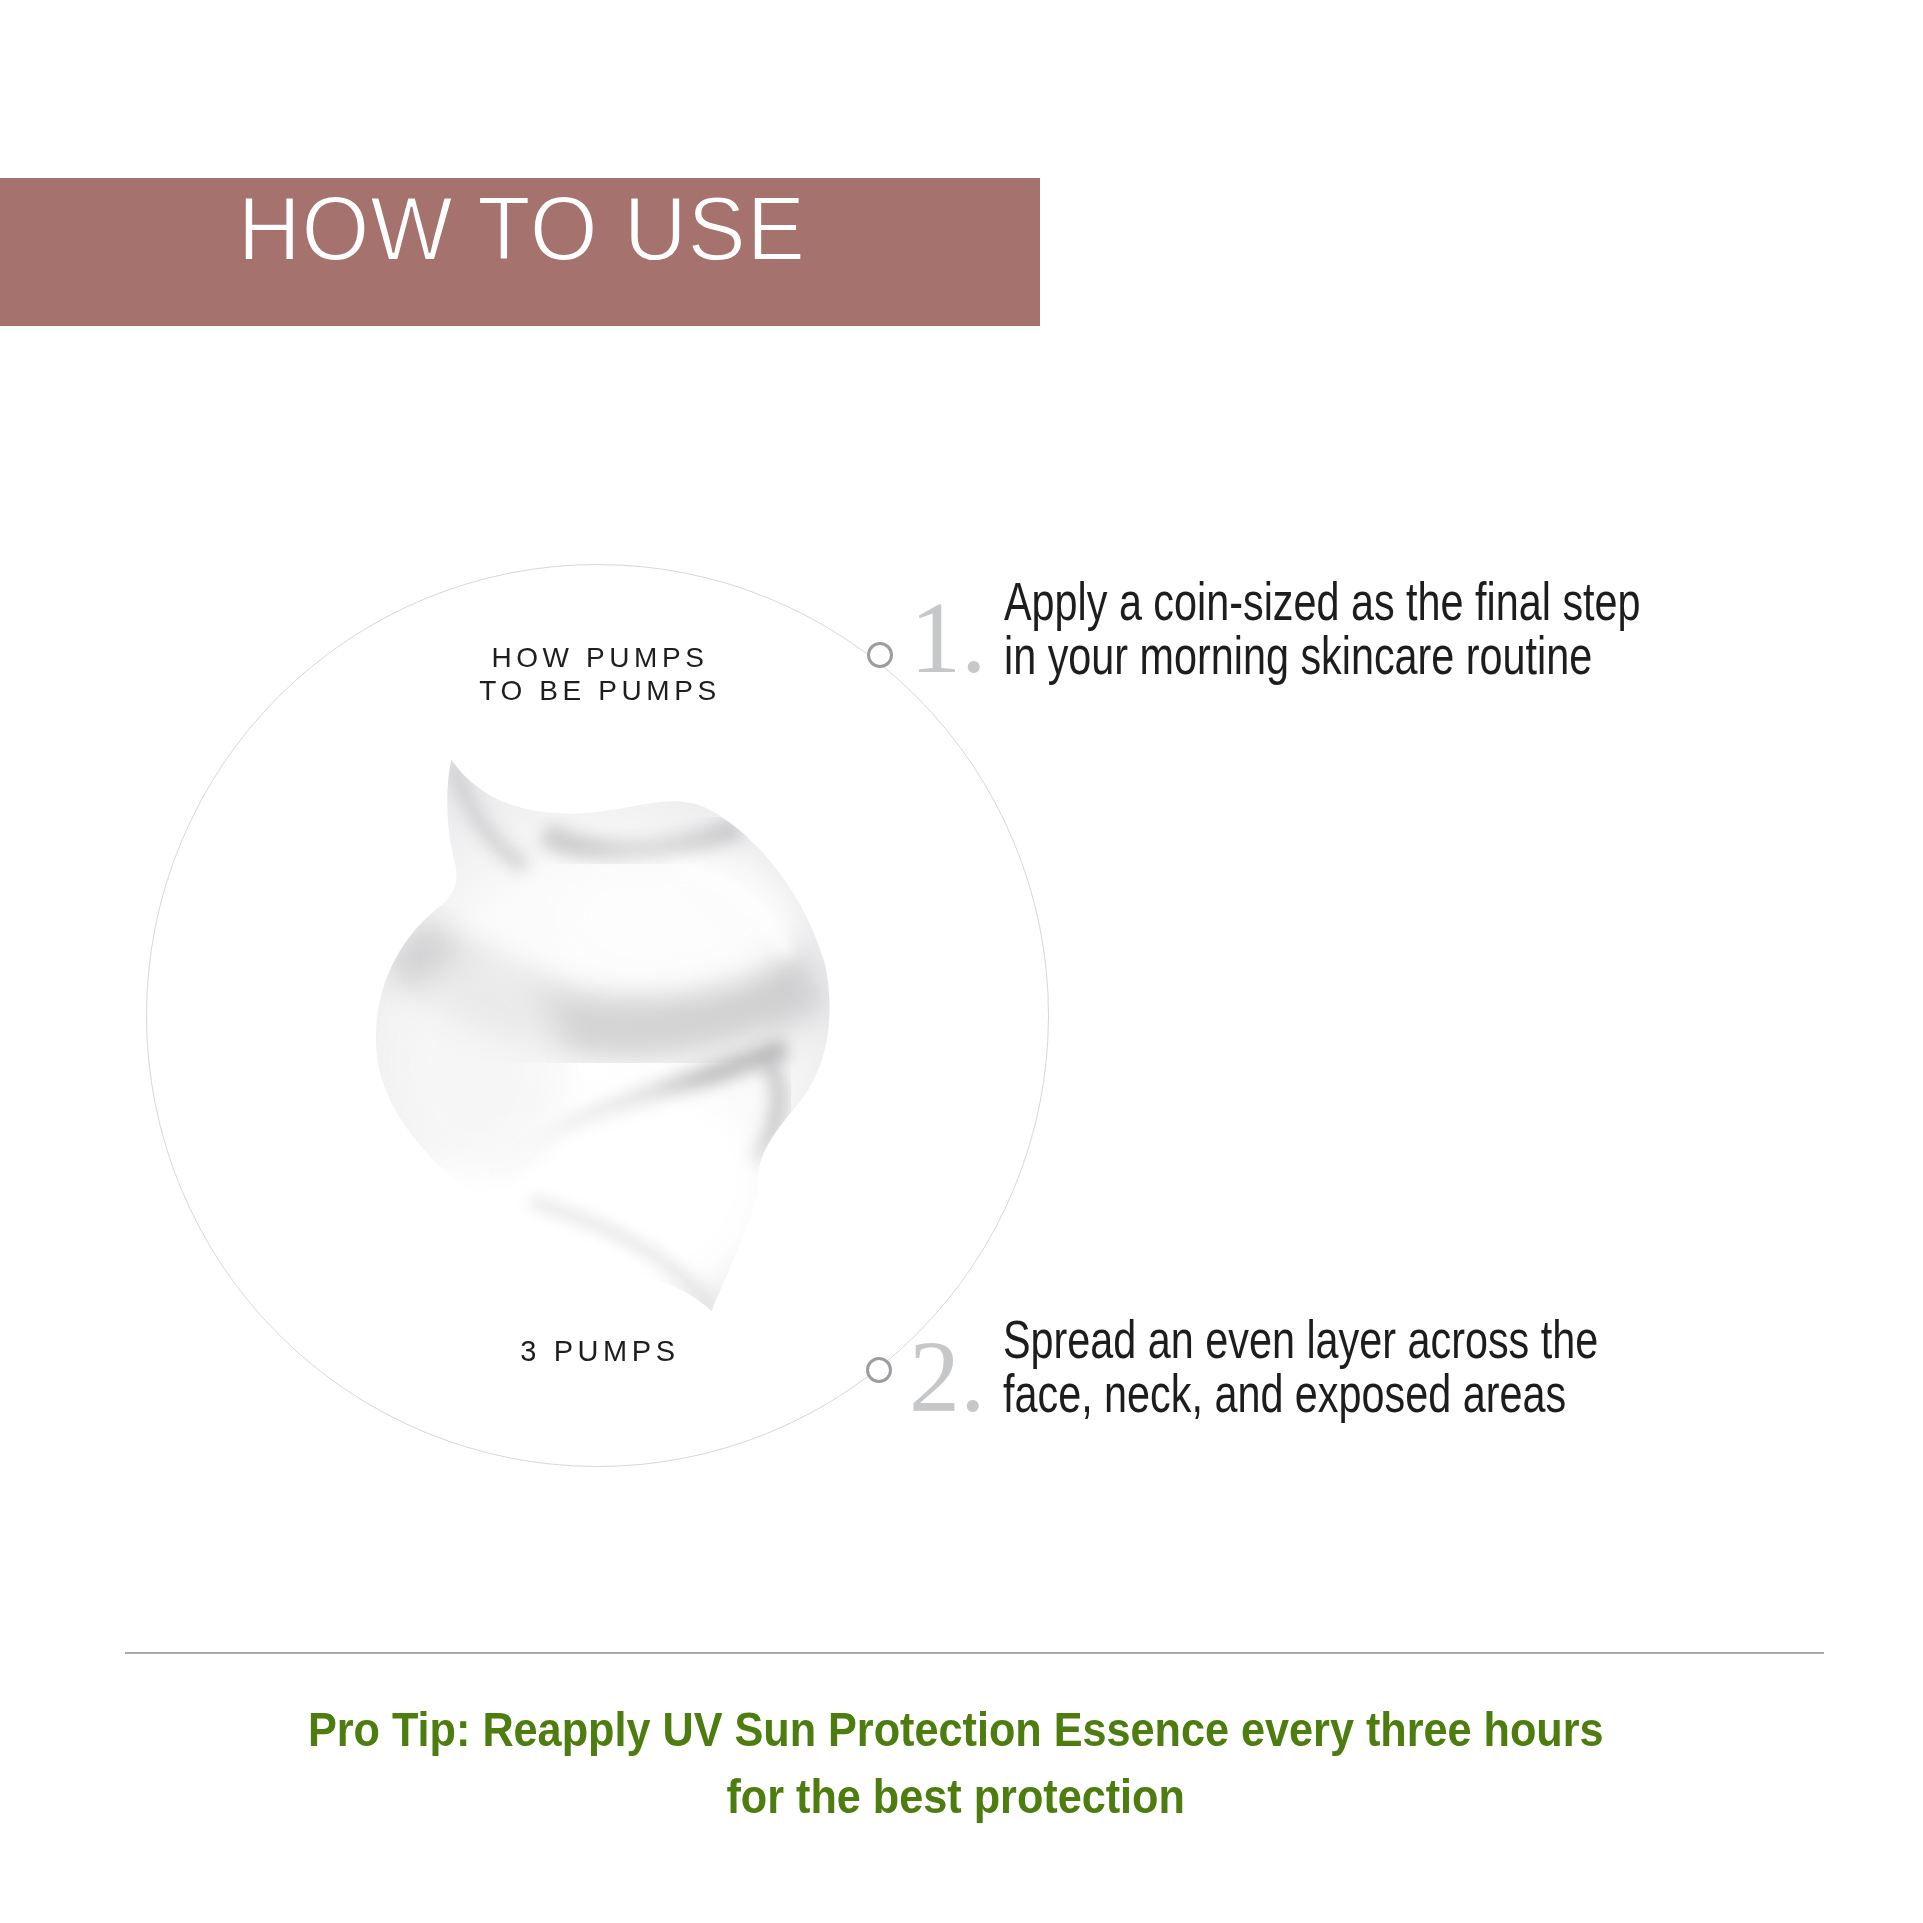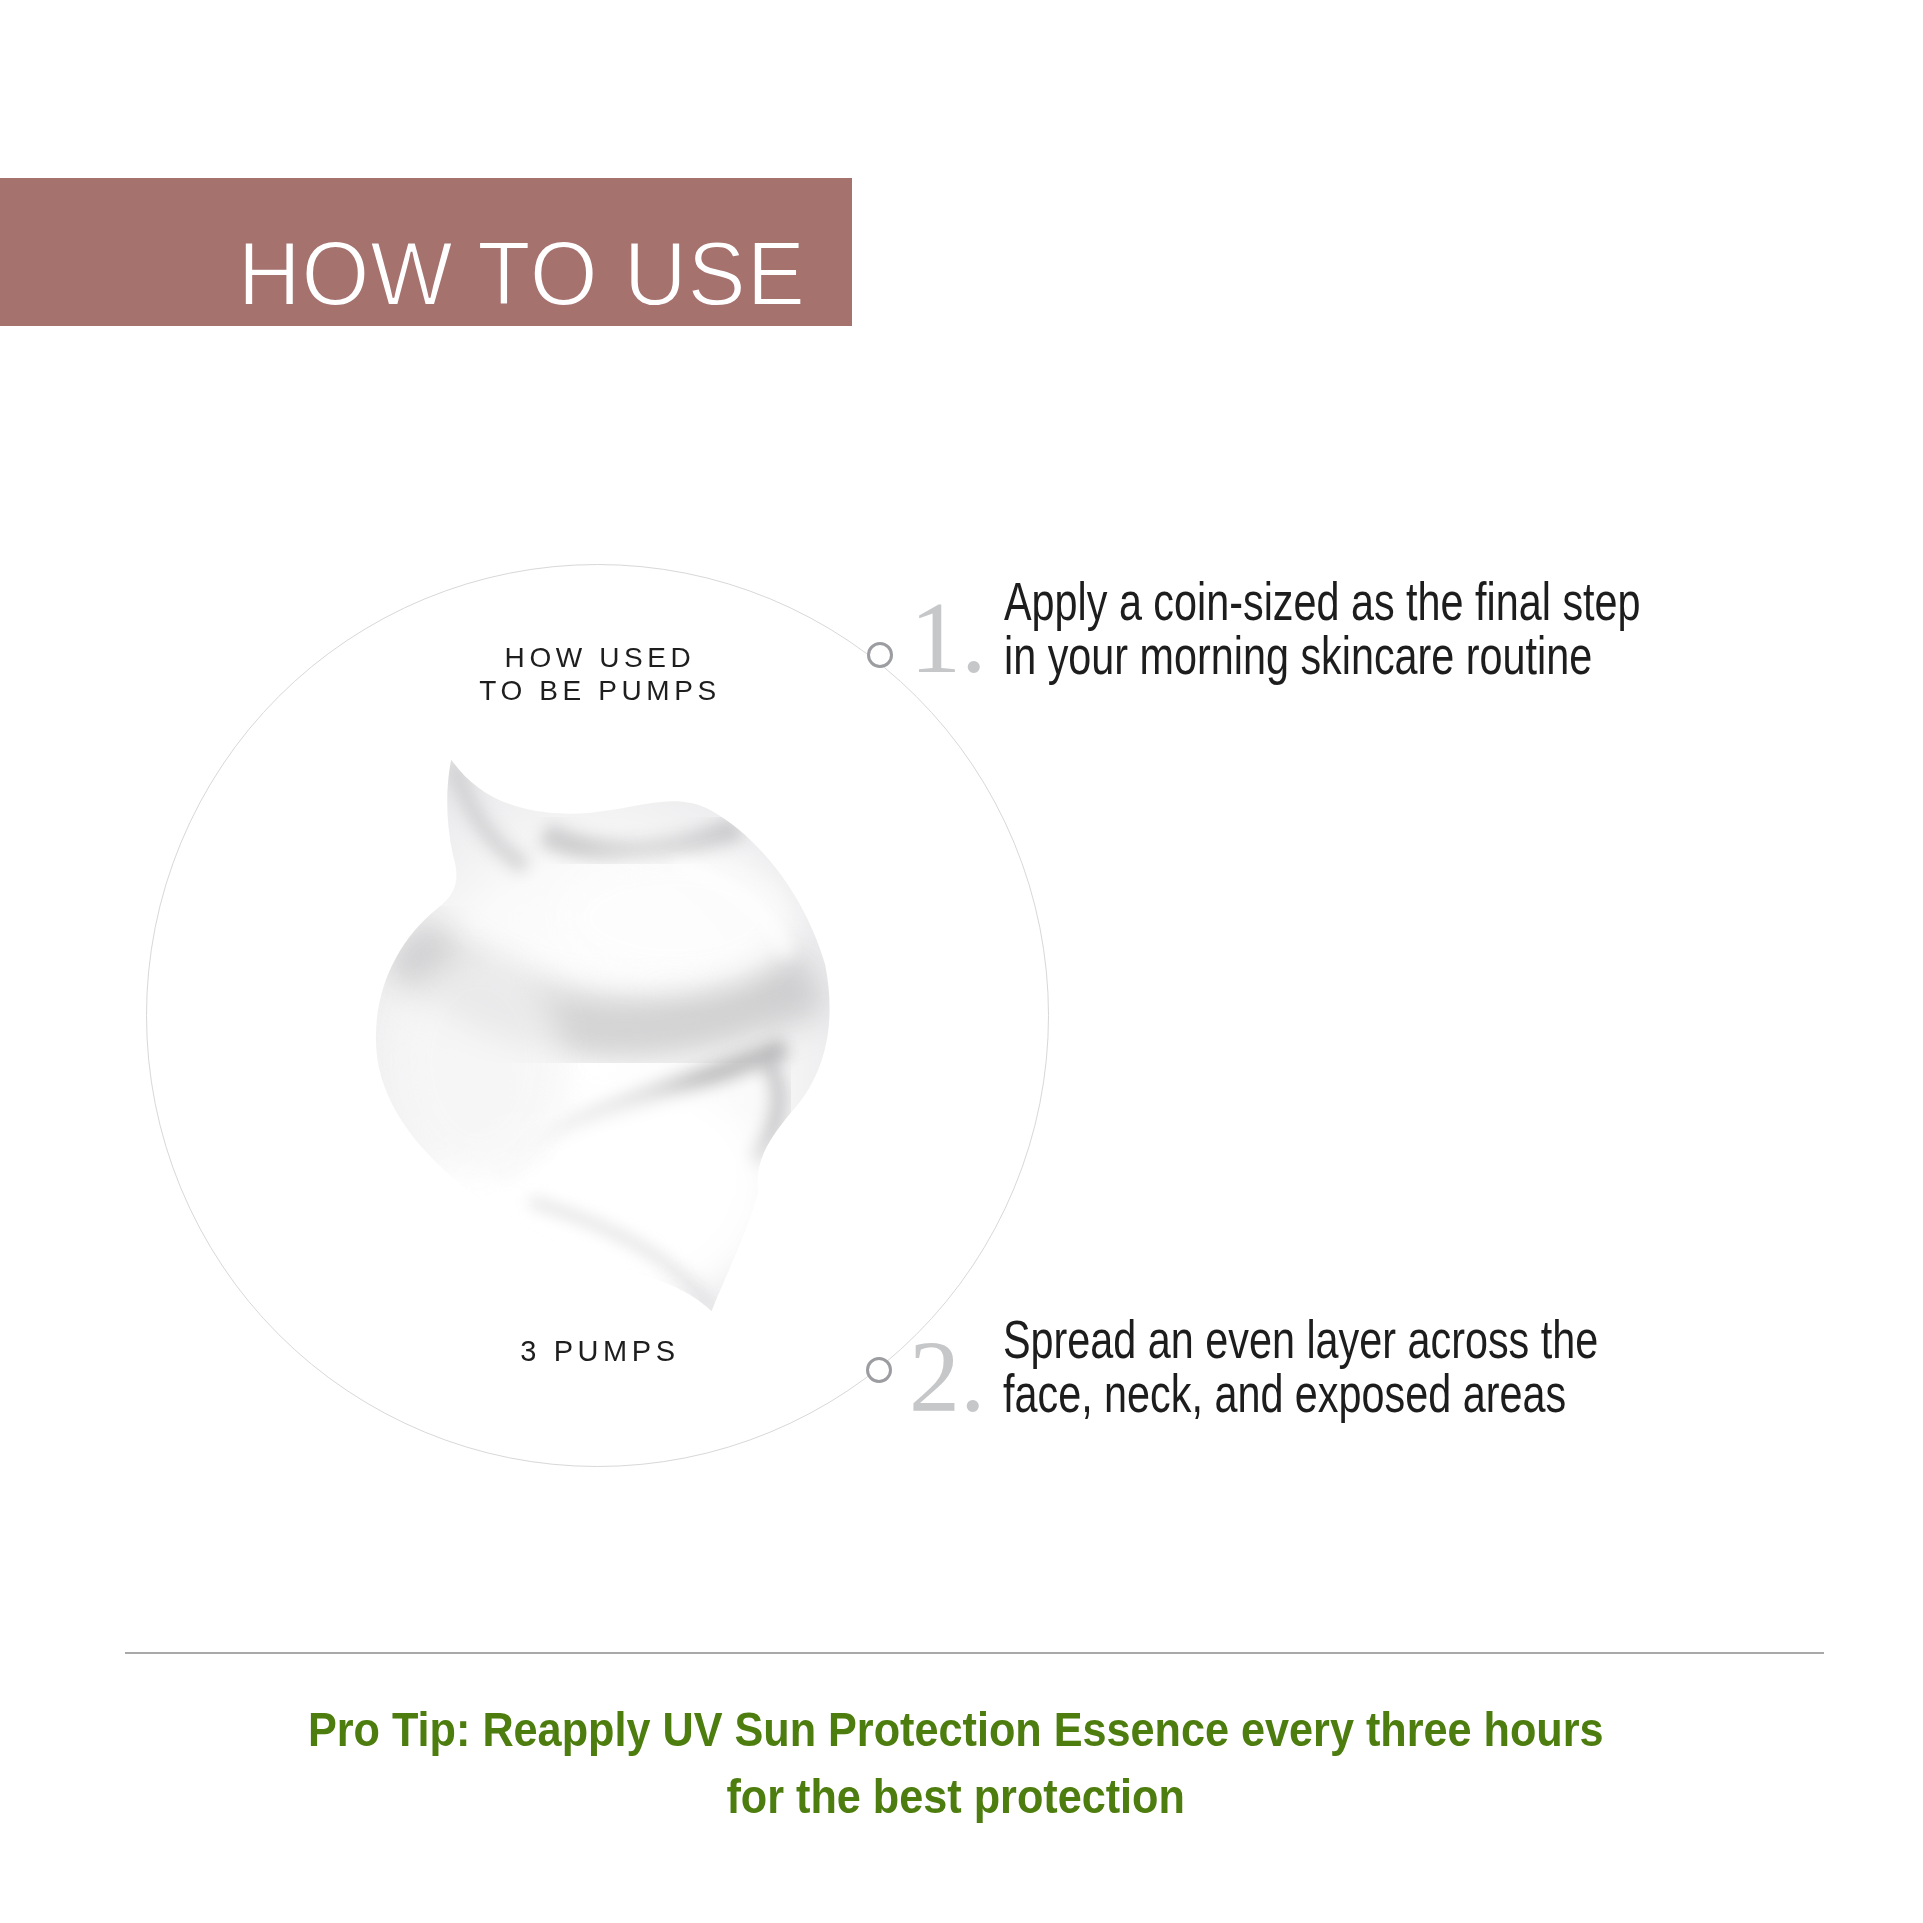"HOW TO USE" .banner { align-items: flex-end -> flex-start; width: 852px -> 1040px }
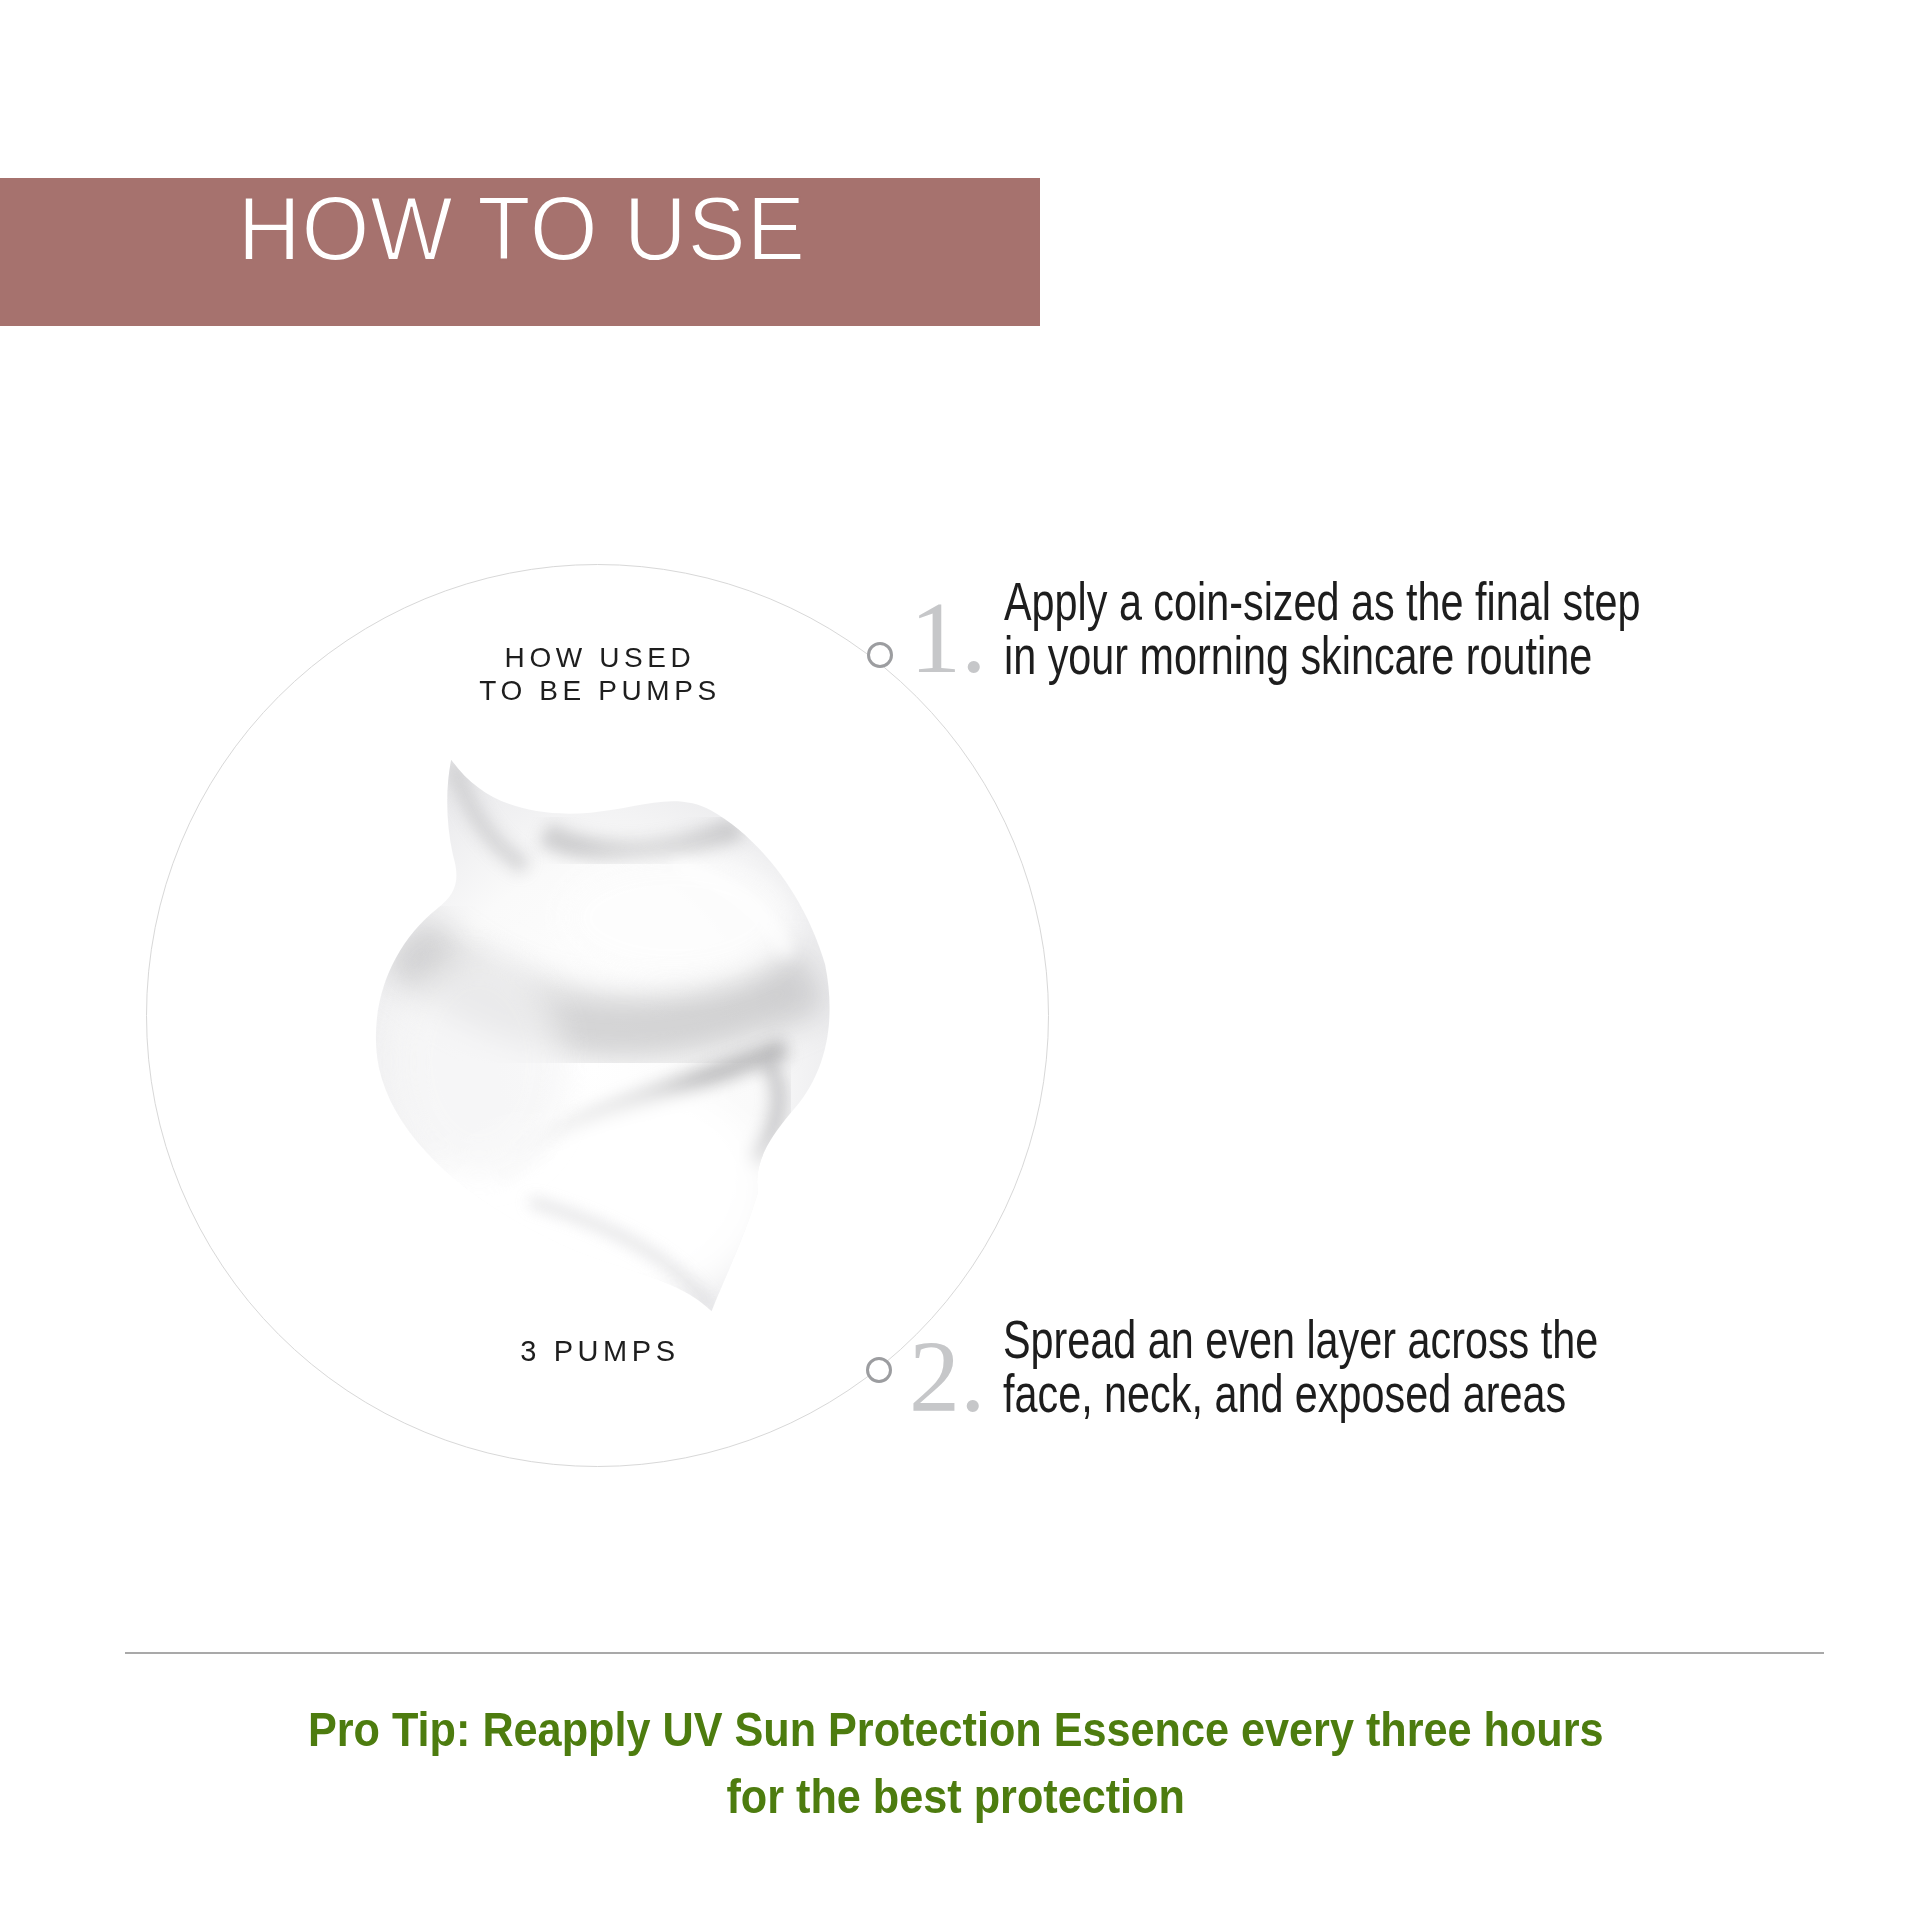"HOW USED" div { text: USED -> PUMPS }
